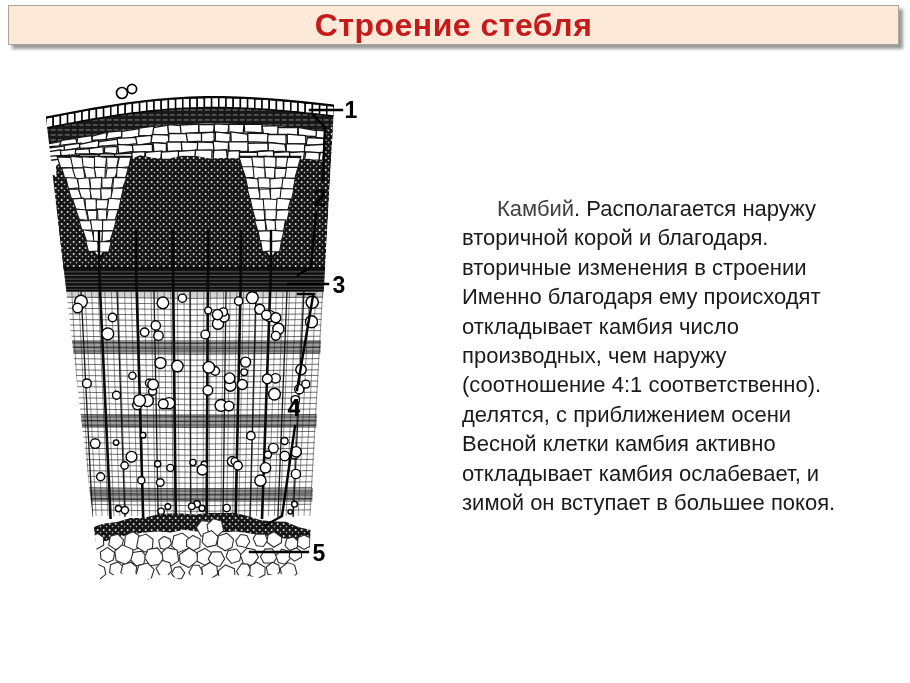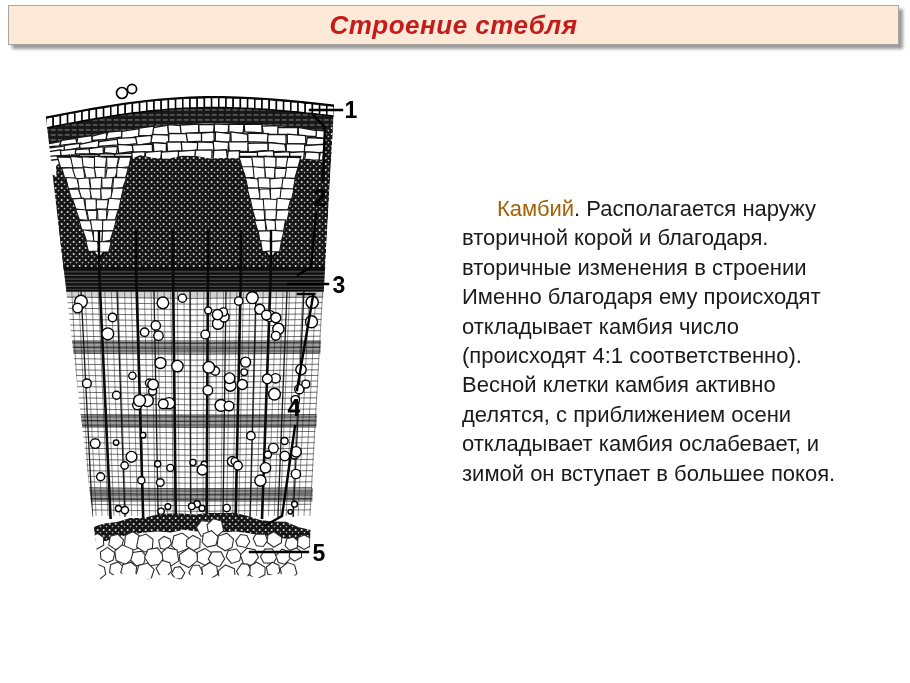"Строение стебля" .title-text { font-size: 26px -> 32px; font-style: italic -> none }
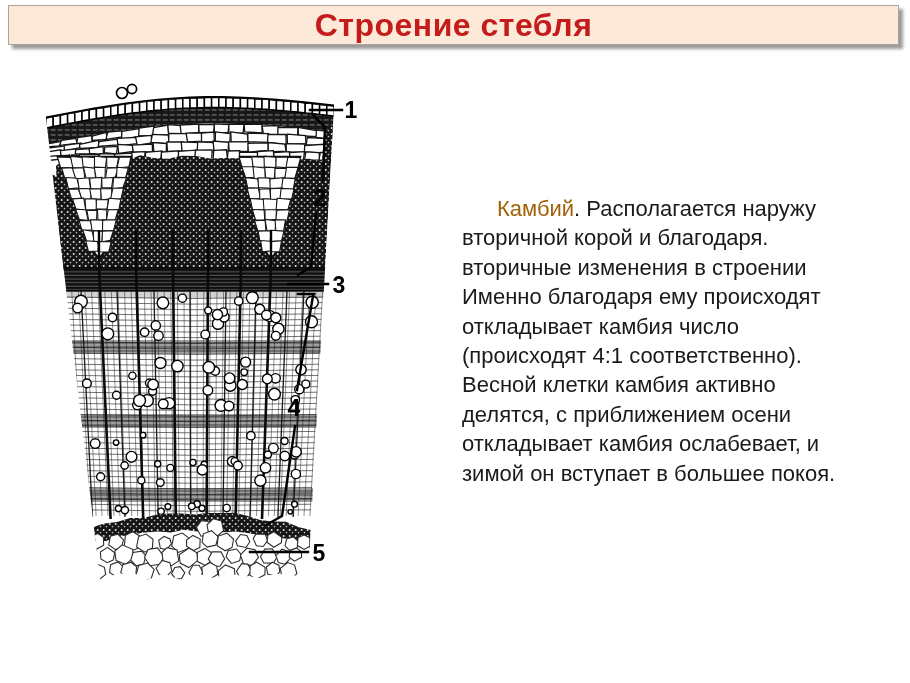"Камбий" .lead { color: #a16207 -> #404040 }
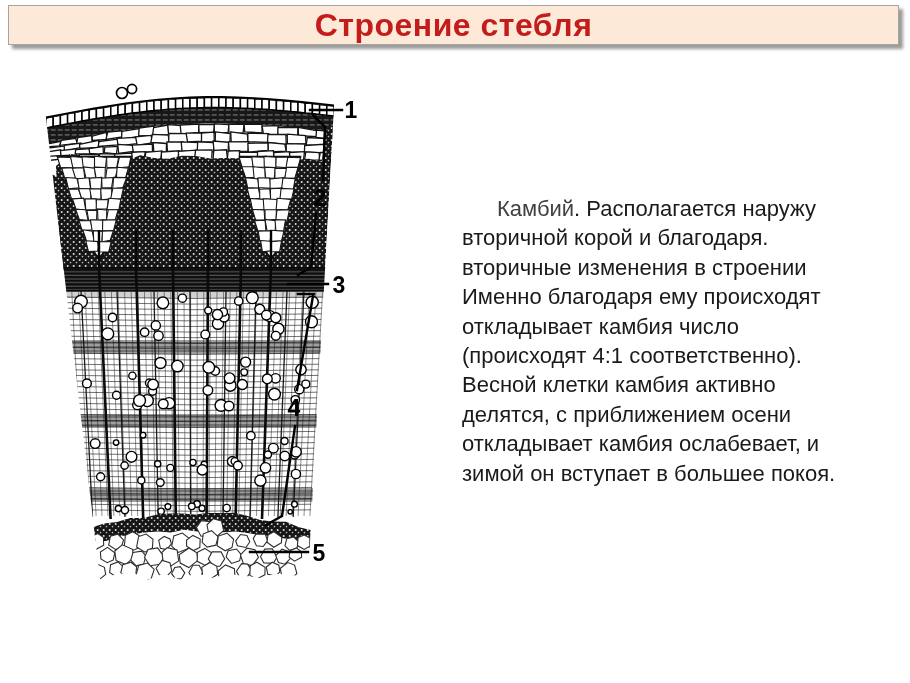"производных, чем наружу" div { html: none -> <div>производных, чем наружу</div> }
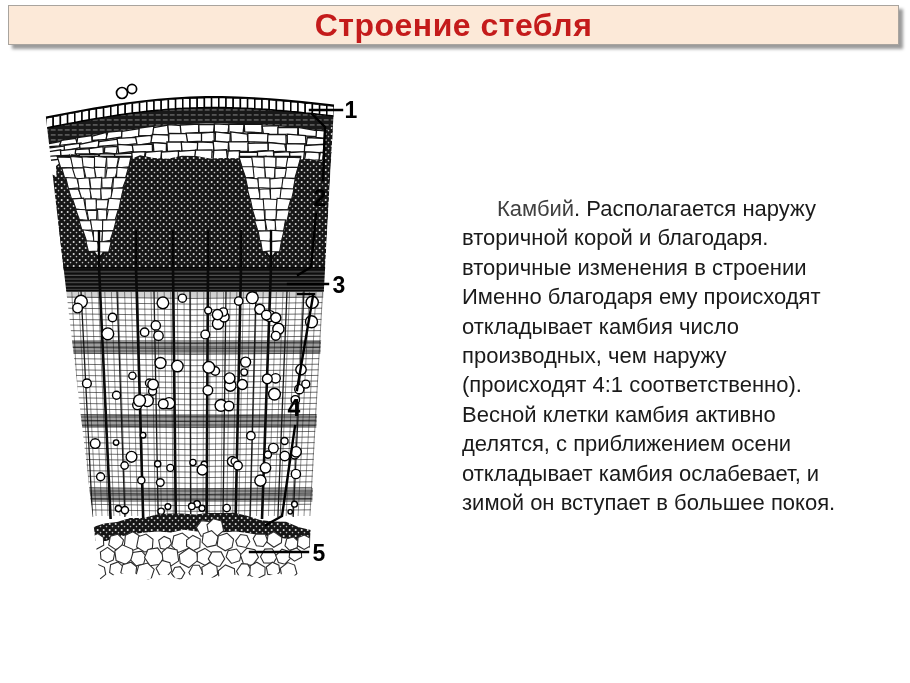"(происходят 4:1 соответственно)." div { text: происходят -> соотношение }
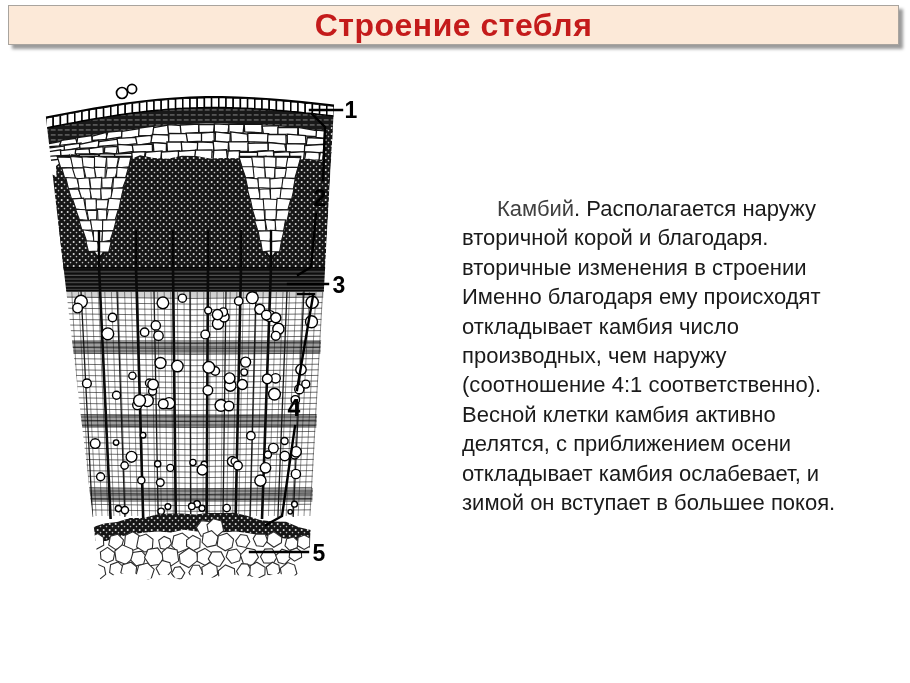"Весной клетки камбия активно" div { order: before "делятся, с приближением осени" -> after "делятся, с приближением осени" }
